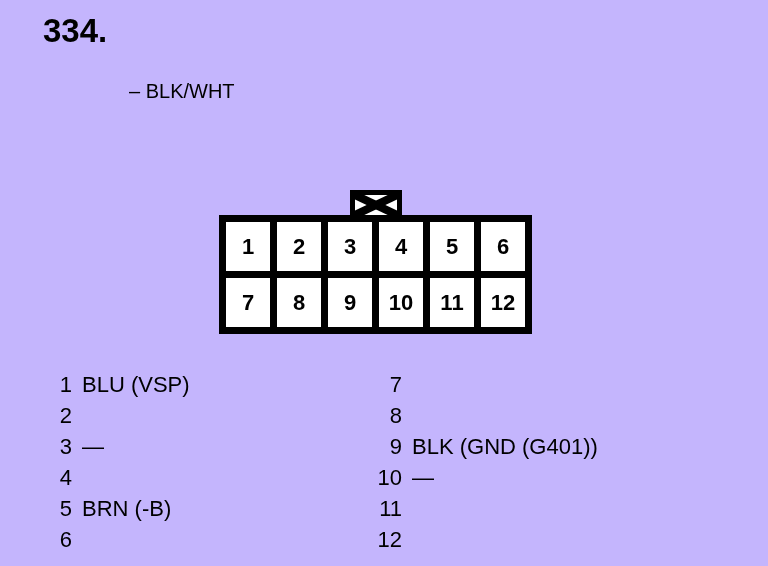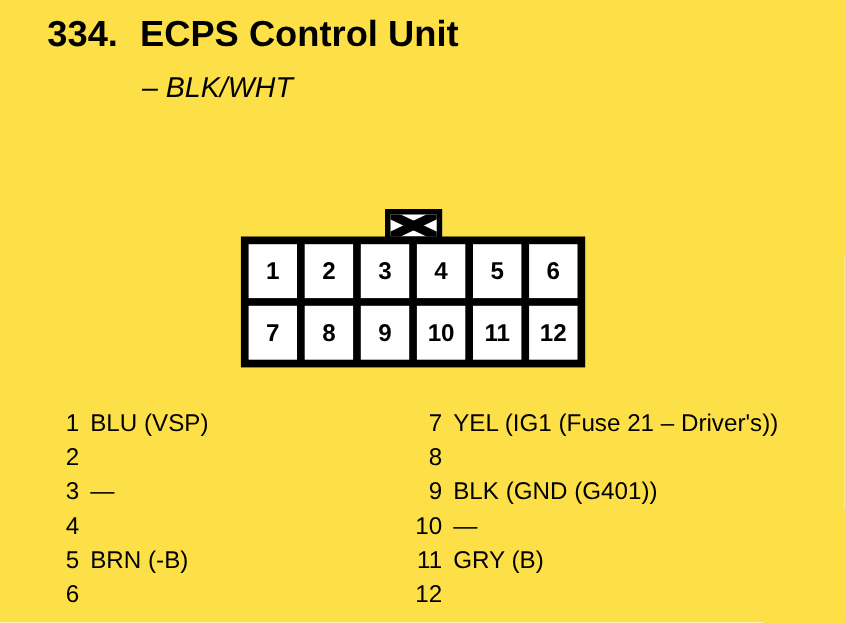"334." .page { background: #fde047 -> #c4b5fd }
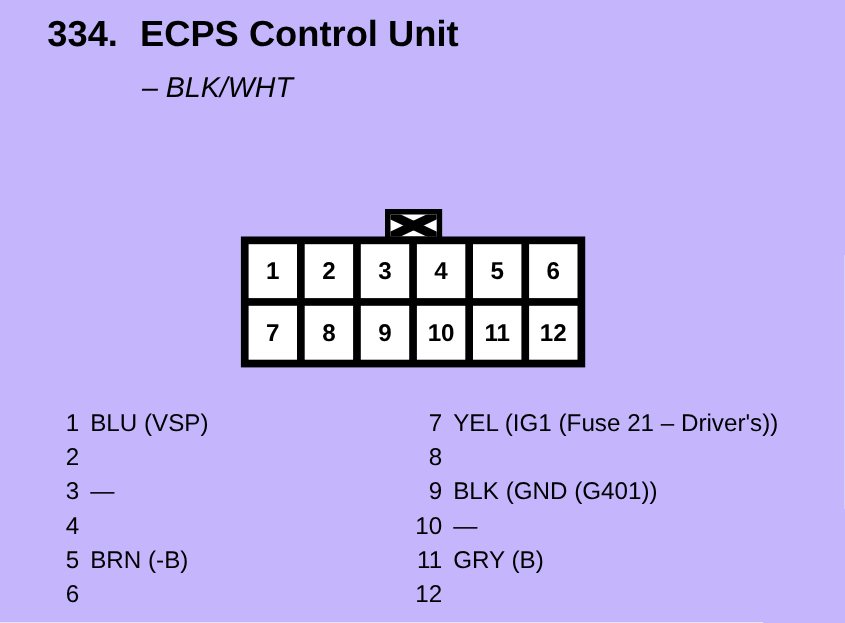"ECPS Control Unit" span { html: <span>ECPS Control Unit</span> -> none }
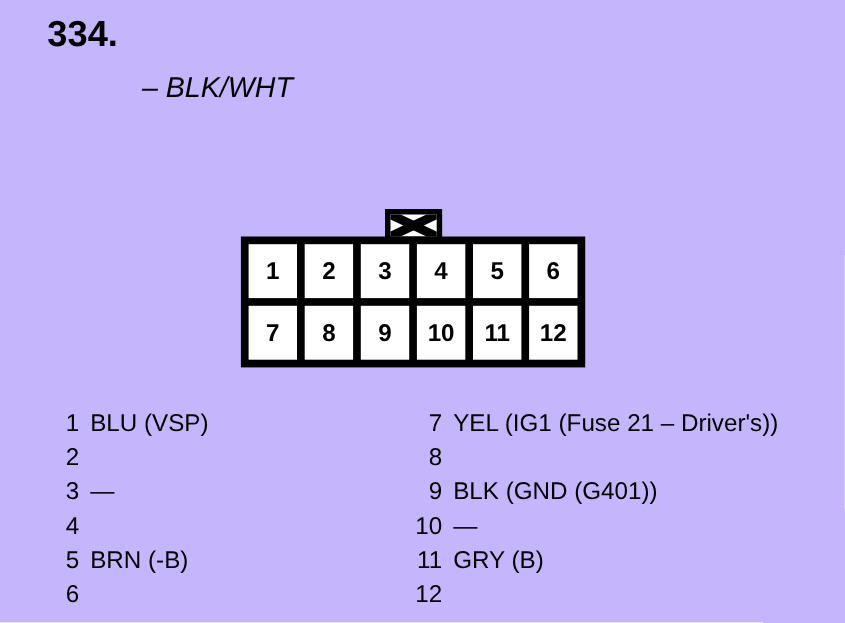"– BLK/WHT" .notes { font-size: 26px -> 20px; font-style: italic -> none; top: 64px -> 76px }
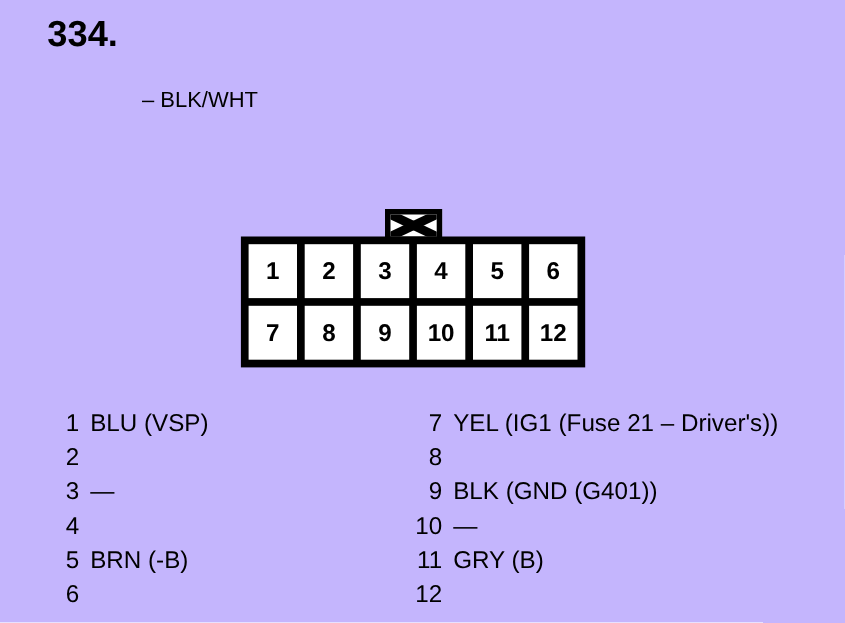"YEL (IG1 (Fuse 21 –" span.pin-label { html: <span>YEL (IG1 (Fuse 21 – Driver's))</span> -> none }
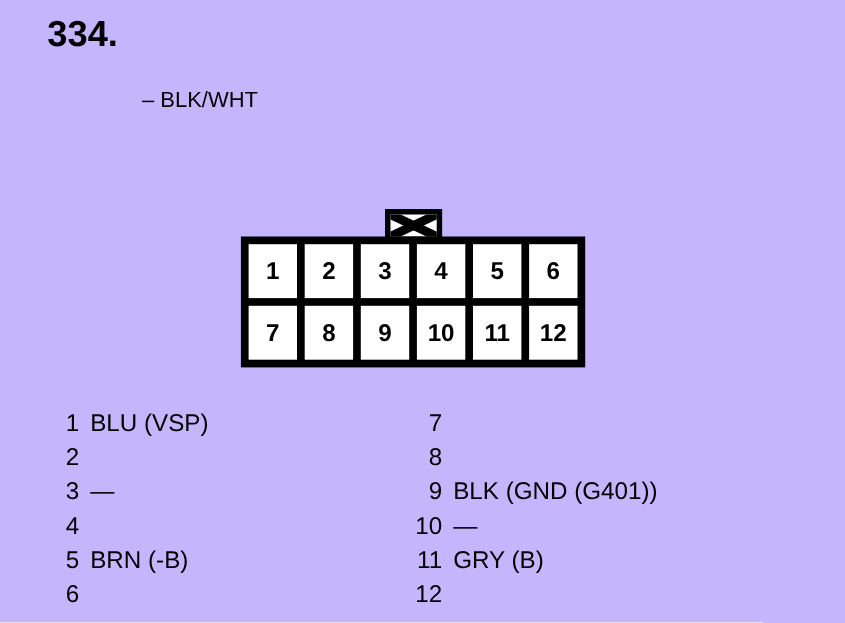"GRY (B)" span.pin-label { html: <span>GRY (B)</span> -> none }
